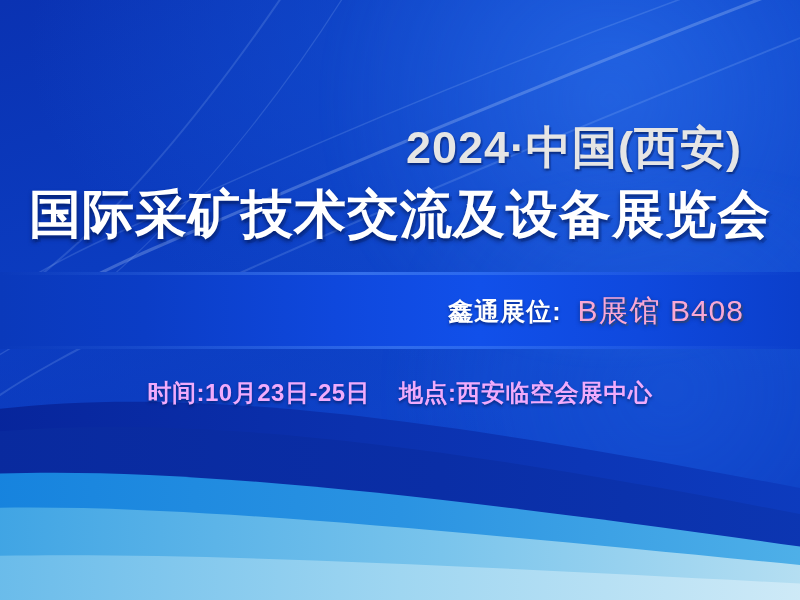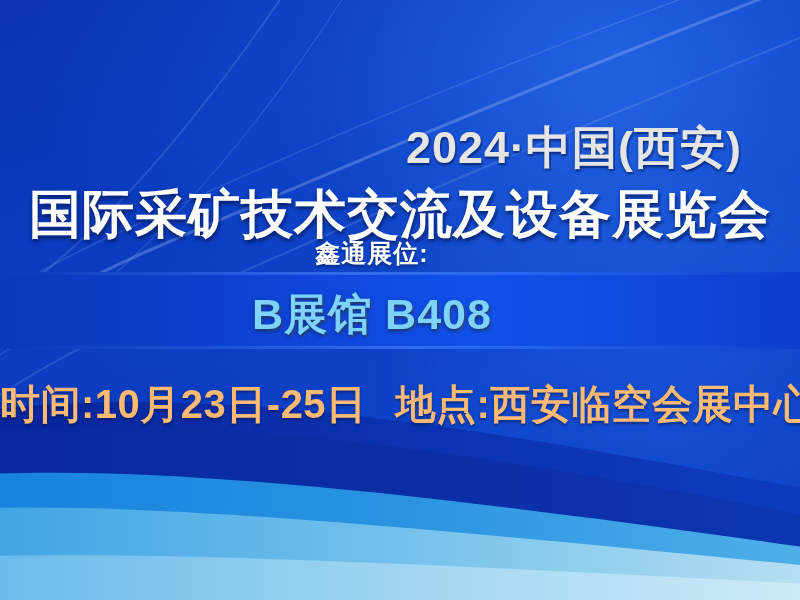"鑫通展位:" .booth-row { flex-direction: column -> none }
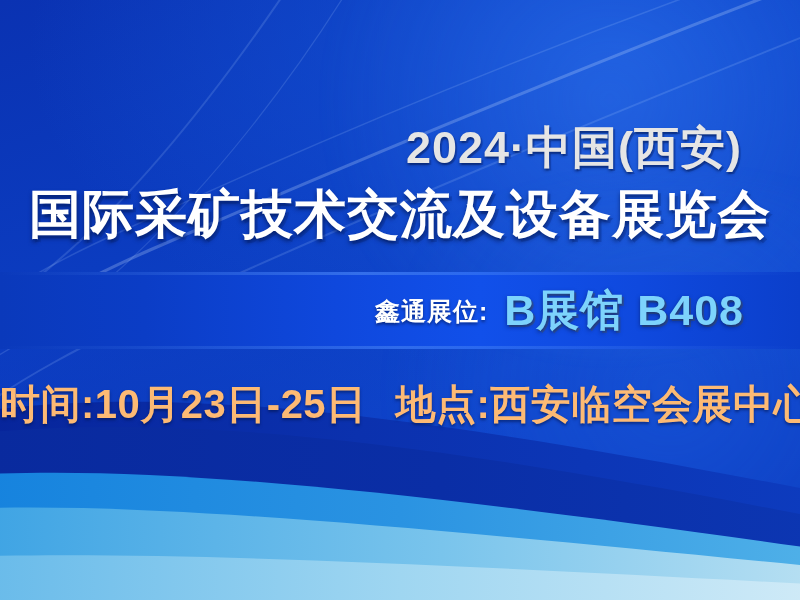"B展馆 B408" .booth-value { color: #7dd3fc -> #f9a8d4; font-size: 43px -> 30px; font-weight: bold -> normal }
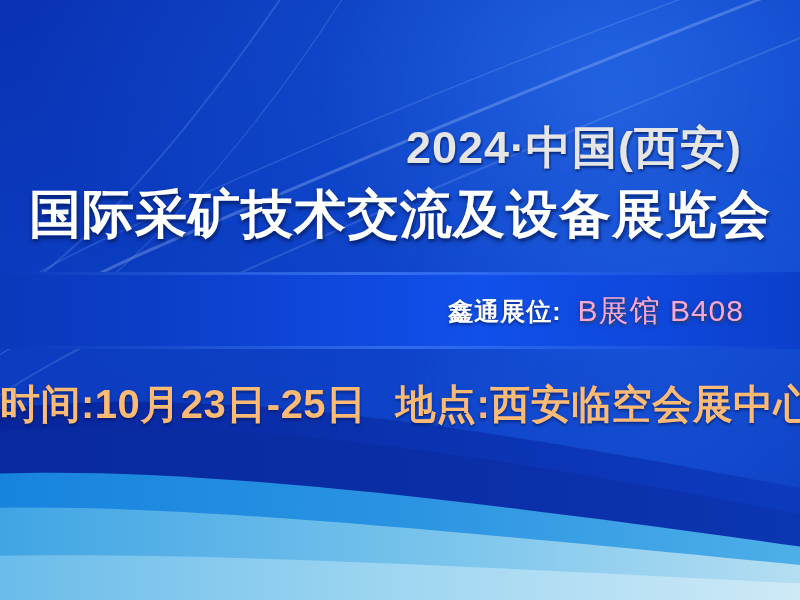"时间:10月23日-25日" .info-item { color: #fdba74 -> #f0abfc; font-size: 40px -> 24px }
